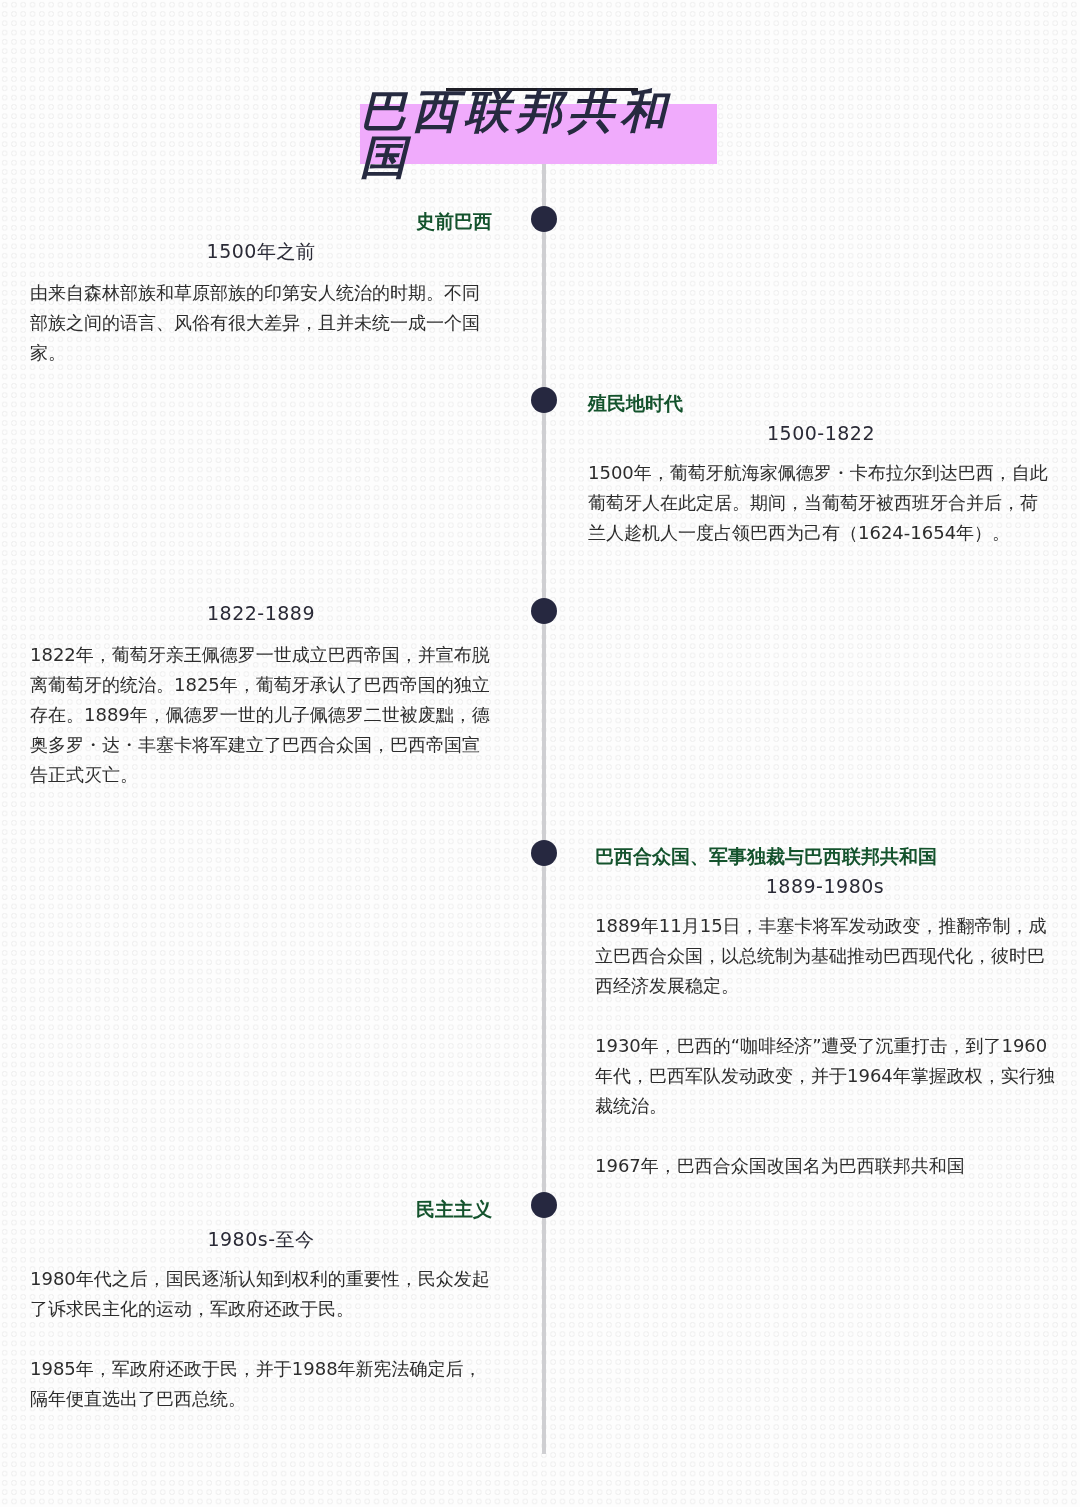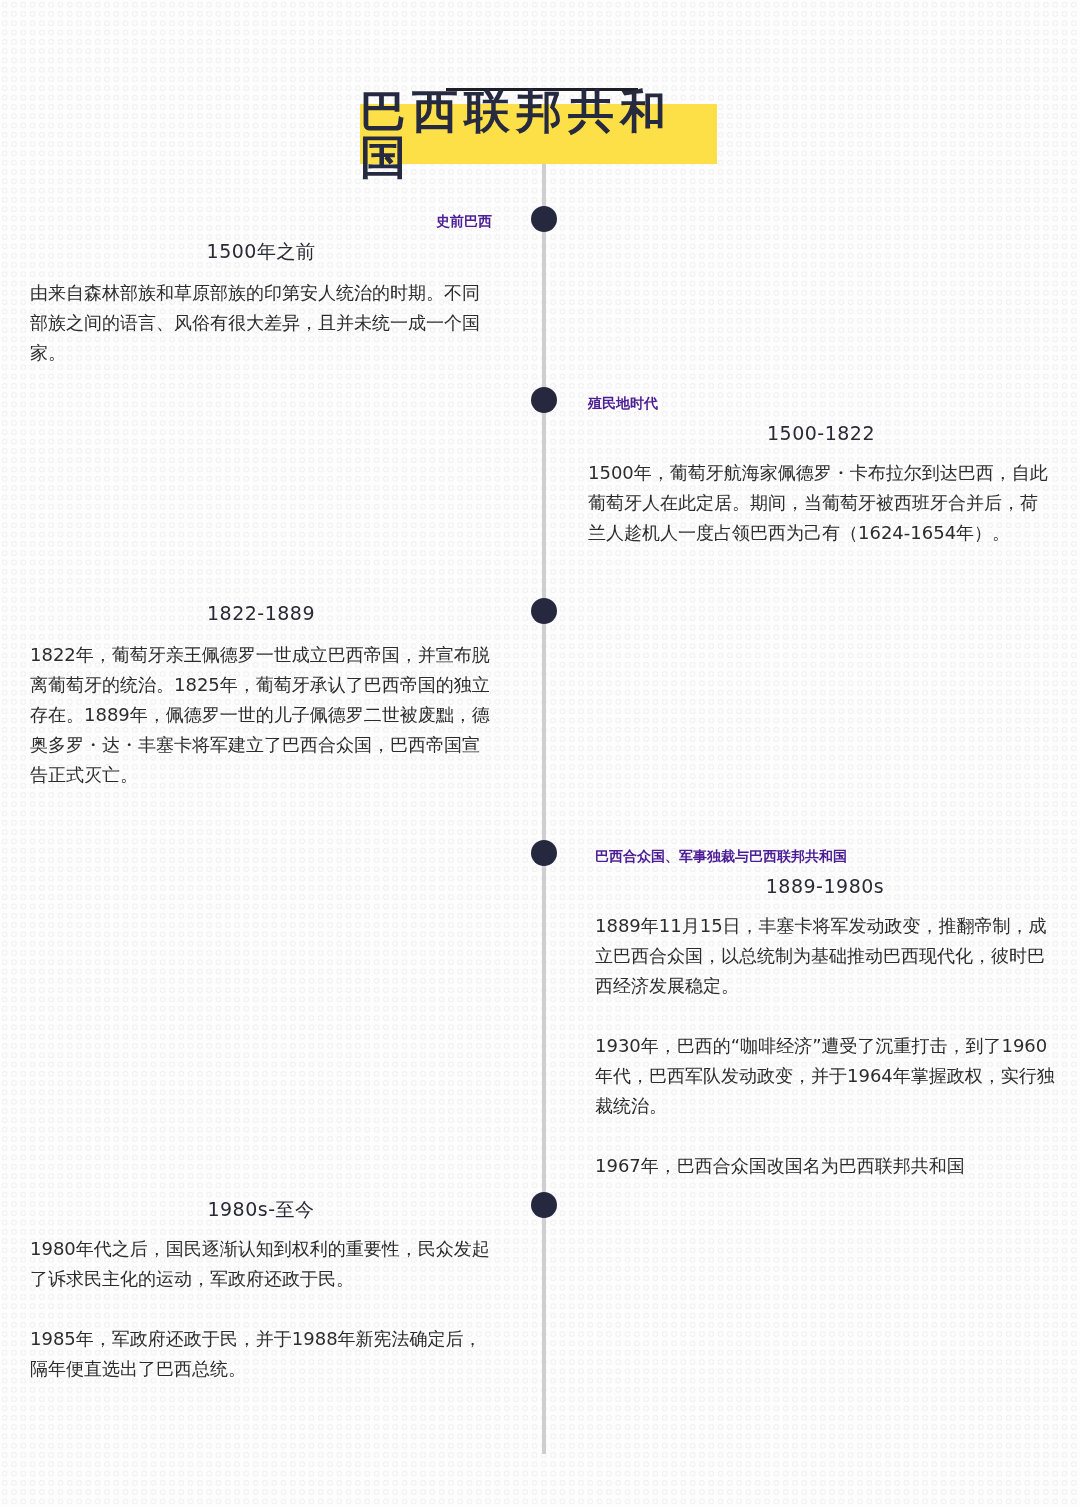"巴西联邦共和国" .title-wrap { background: #fde047 -> #f0abfc; font-style: none -> italic }
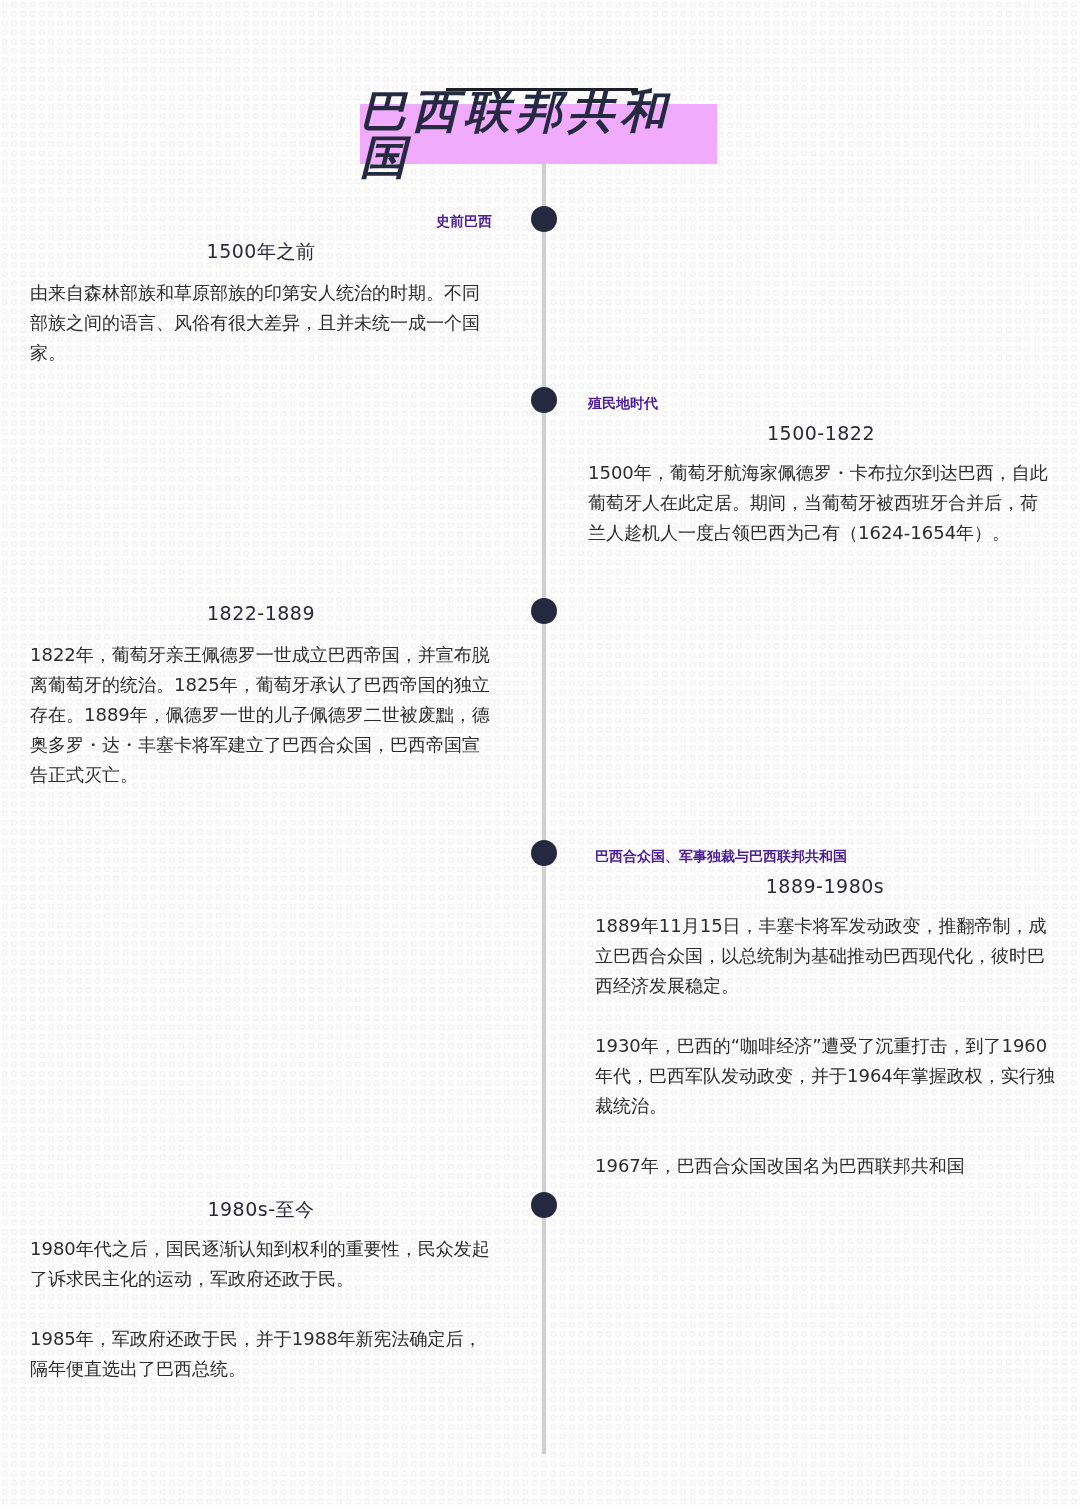"史前巴西" .etitle { color: #4c1d95 -> #14532d; font-size: 14px -> 19px }
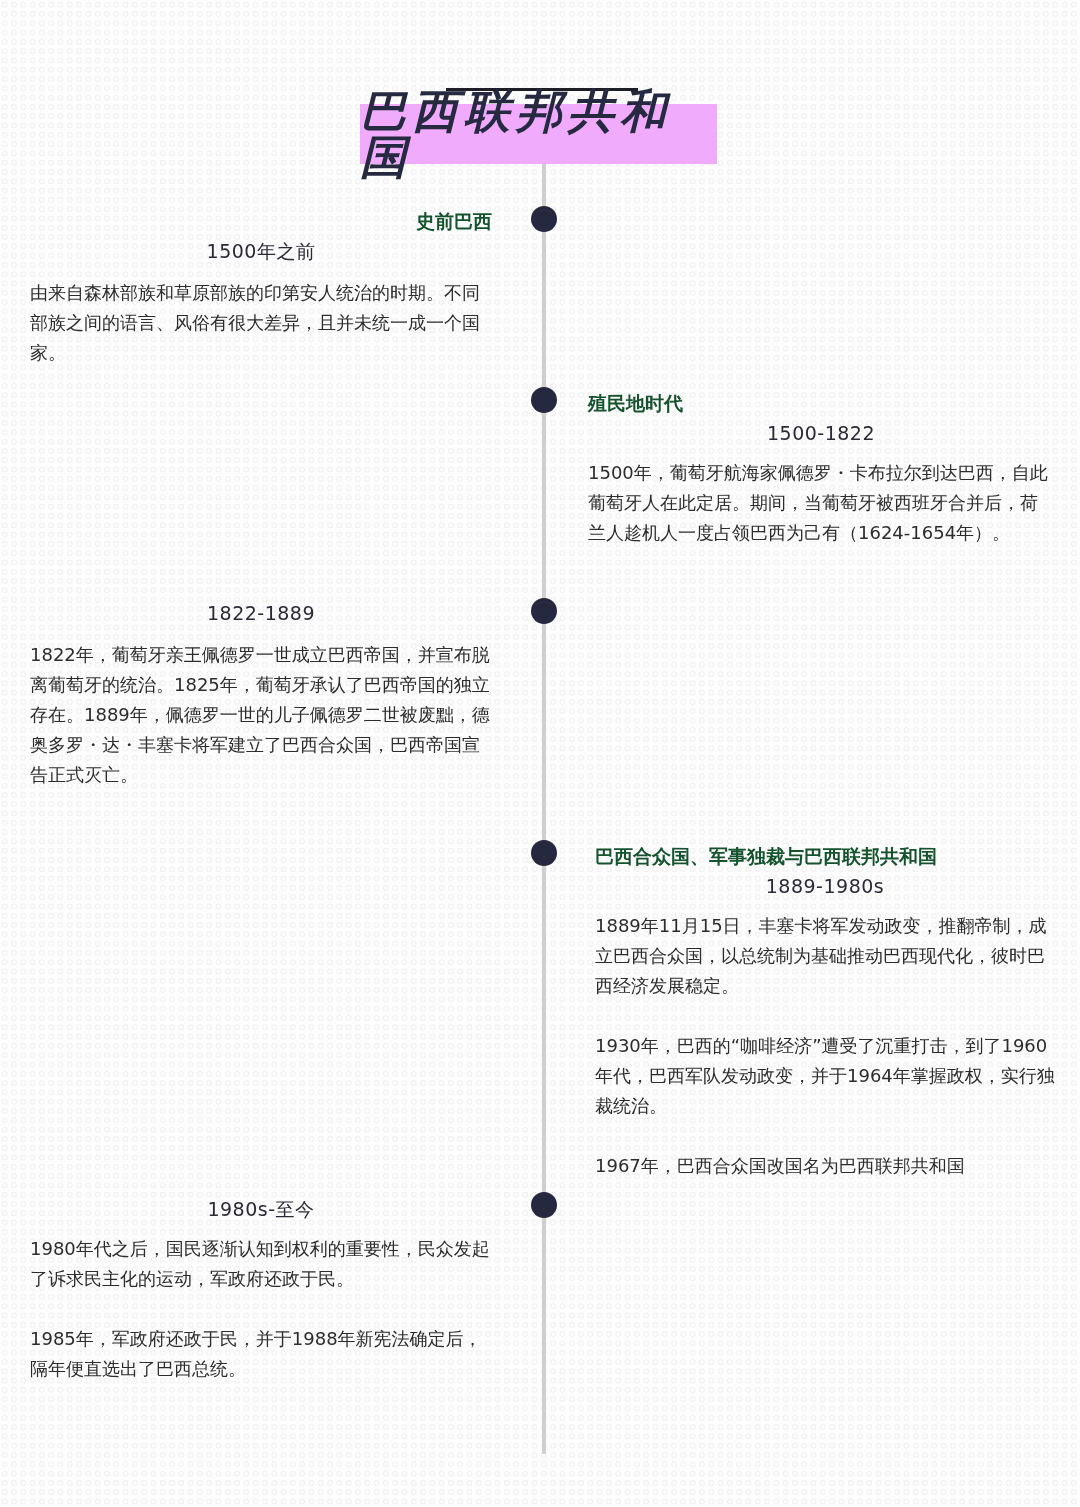"民主主义" div.etitle { html: none -> <div>民主主义</div> }
